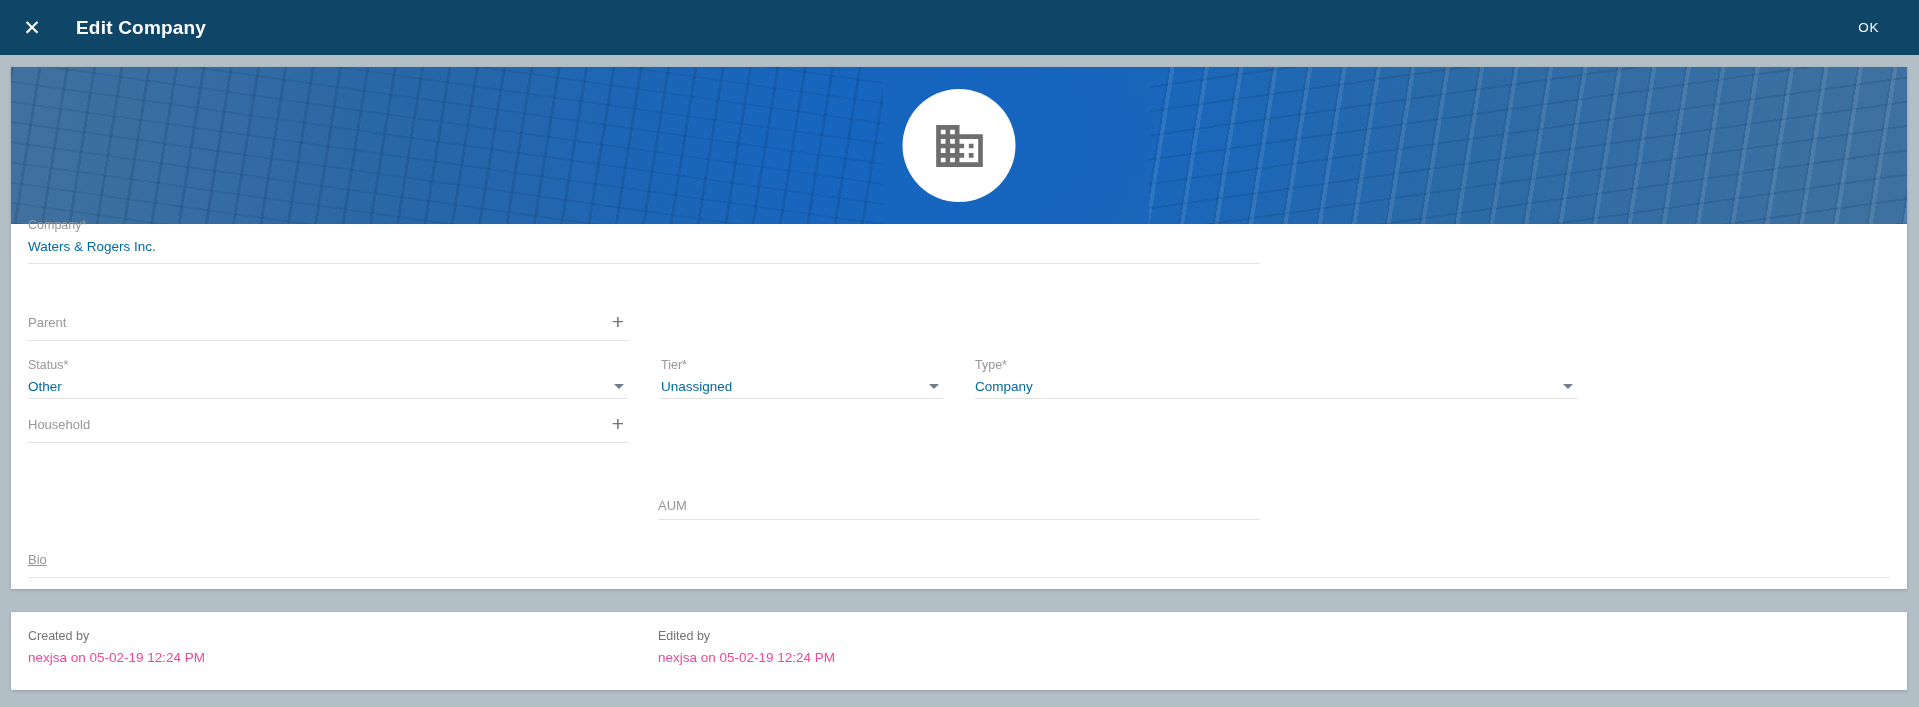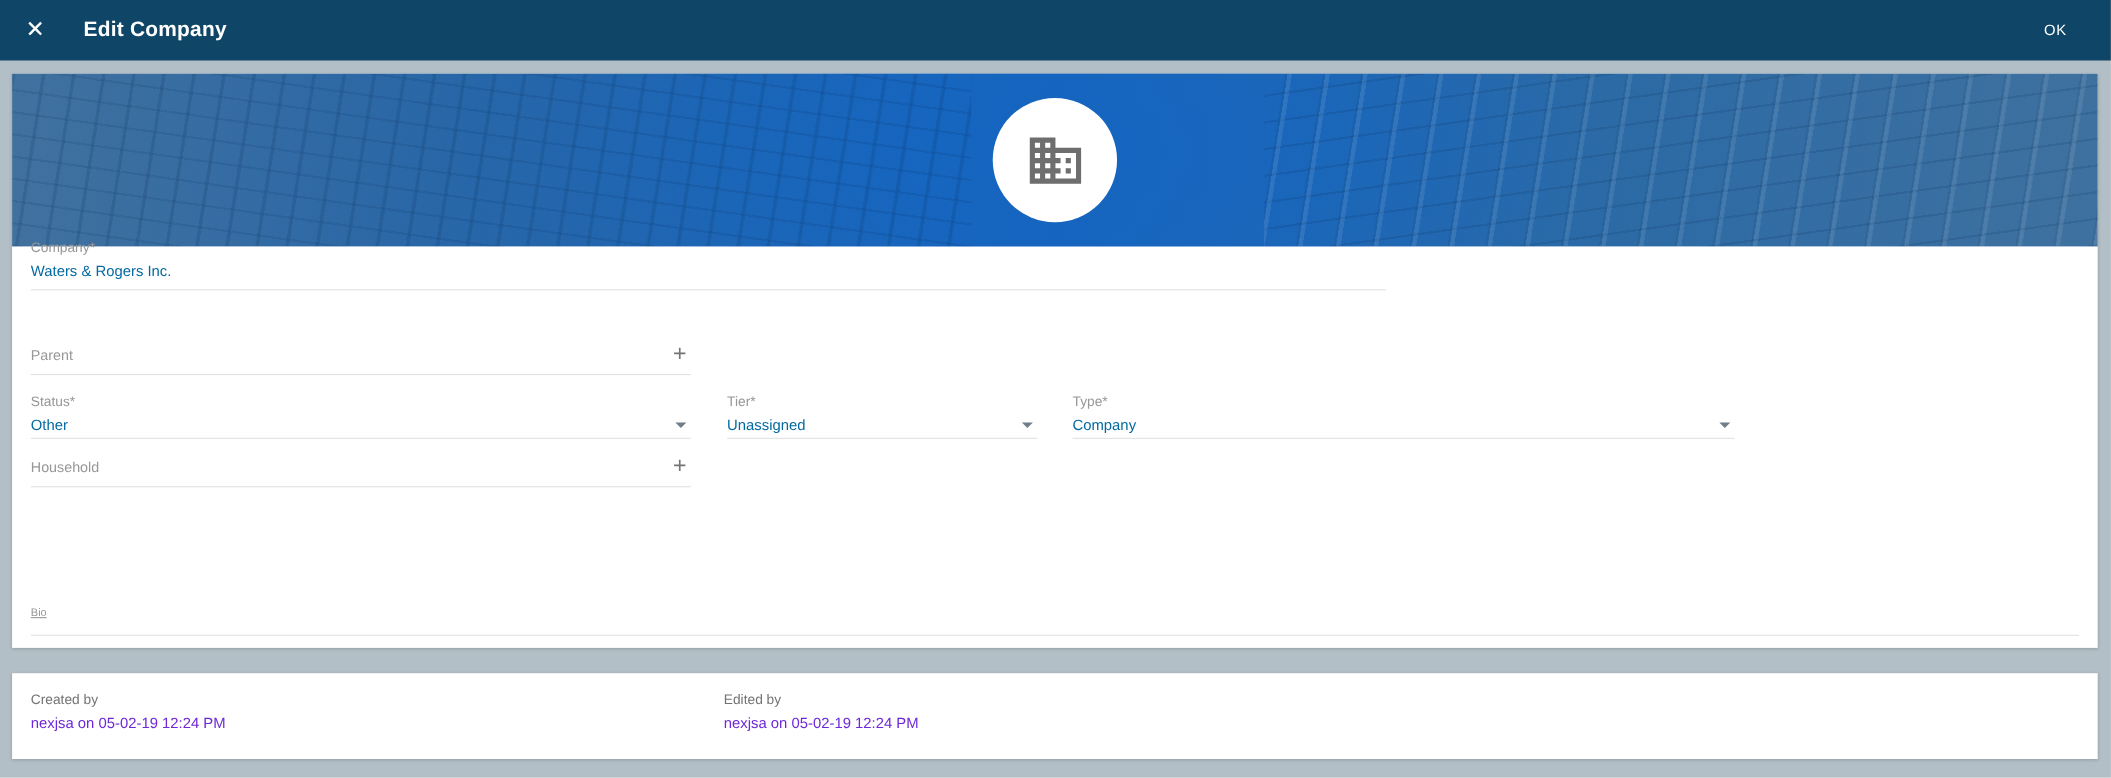"AUM" div.field { html: none -> <div> <span>AUM</span> <div></div> </div> }
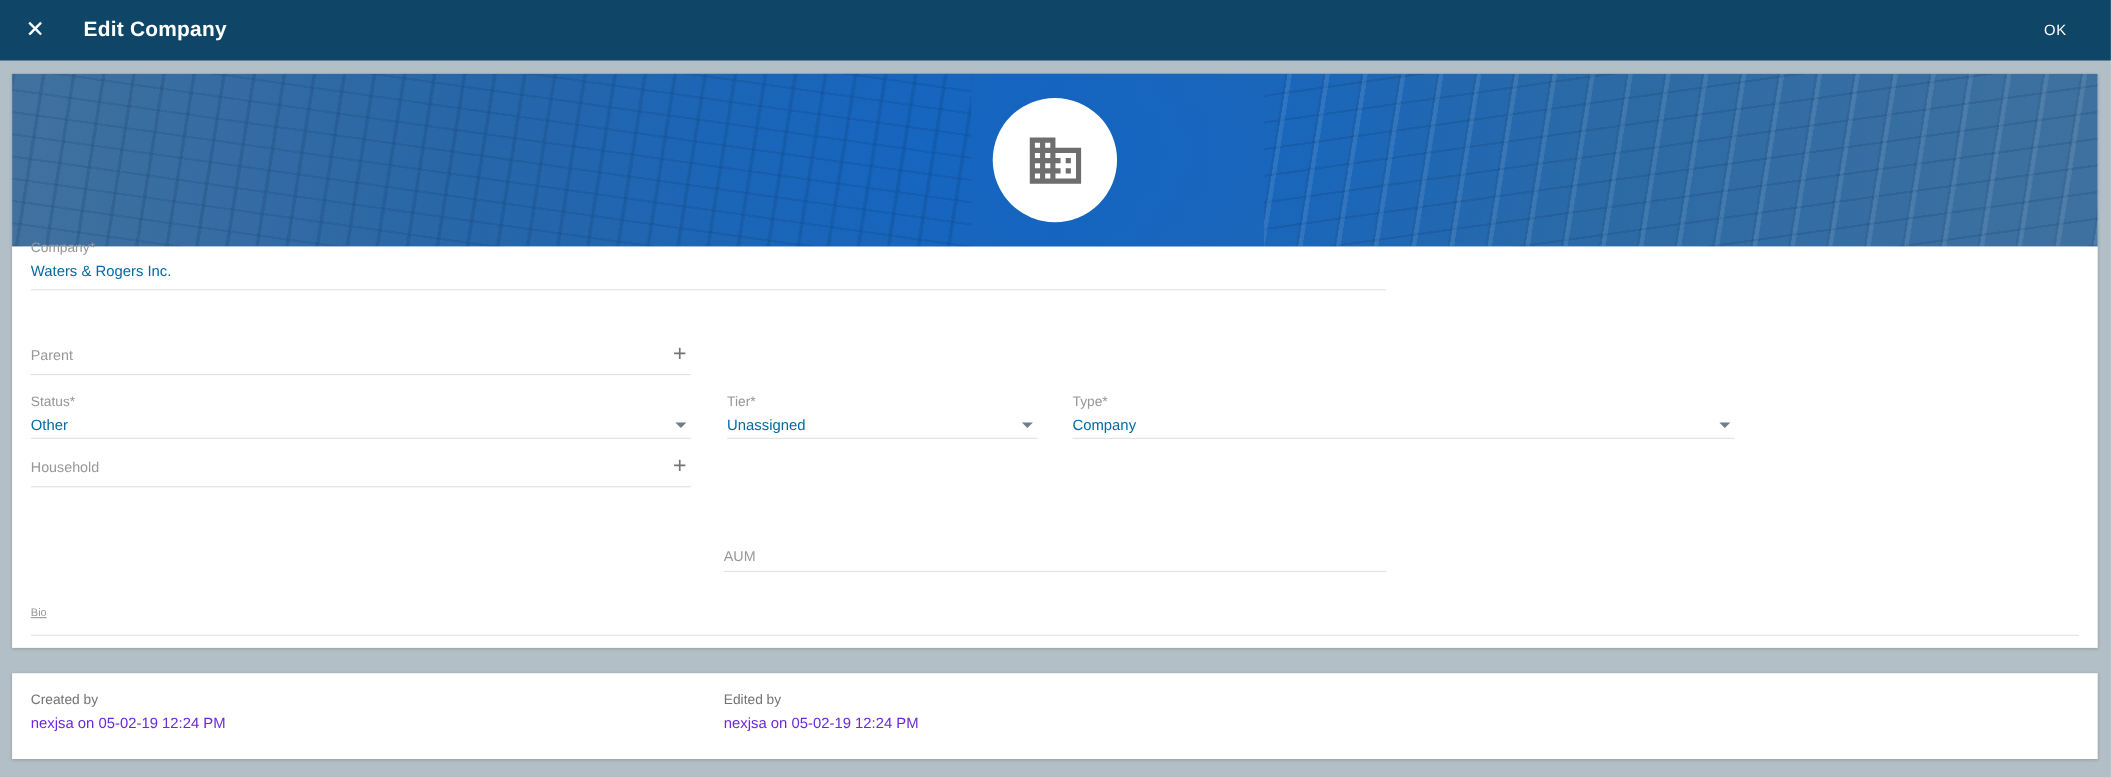"Bio" span.flabel { font-size: 10px -> 13px }
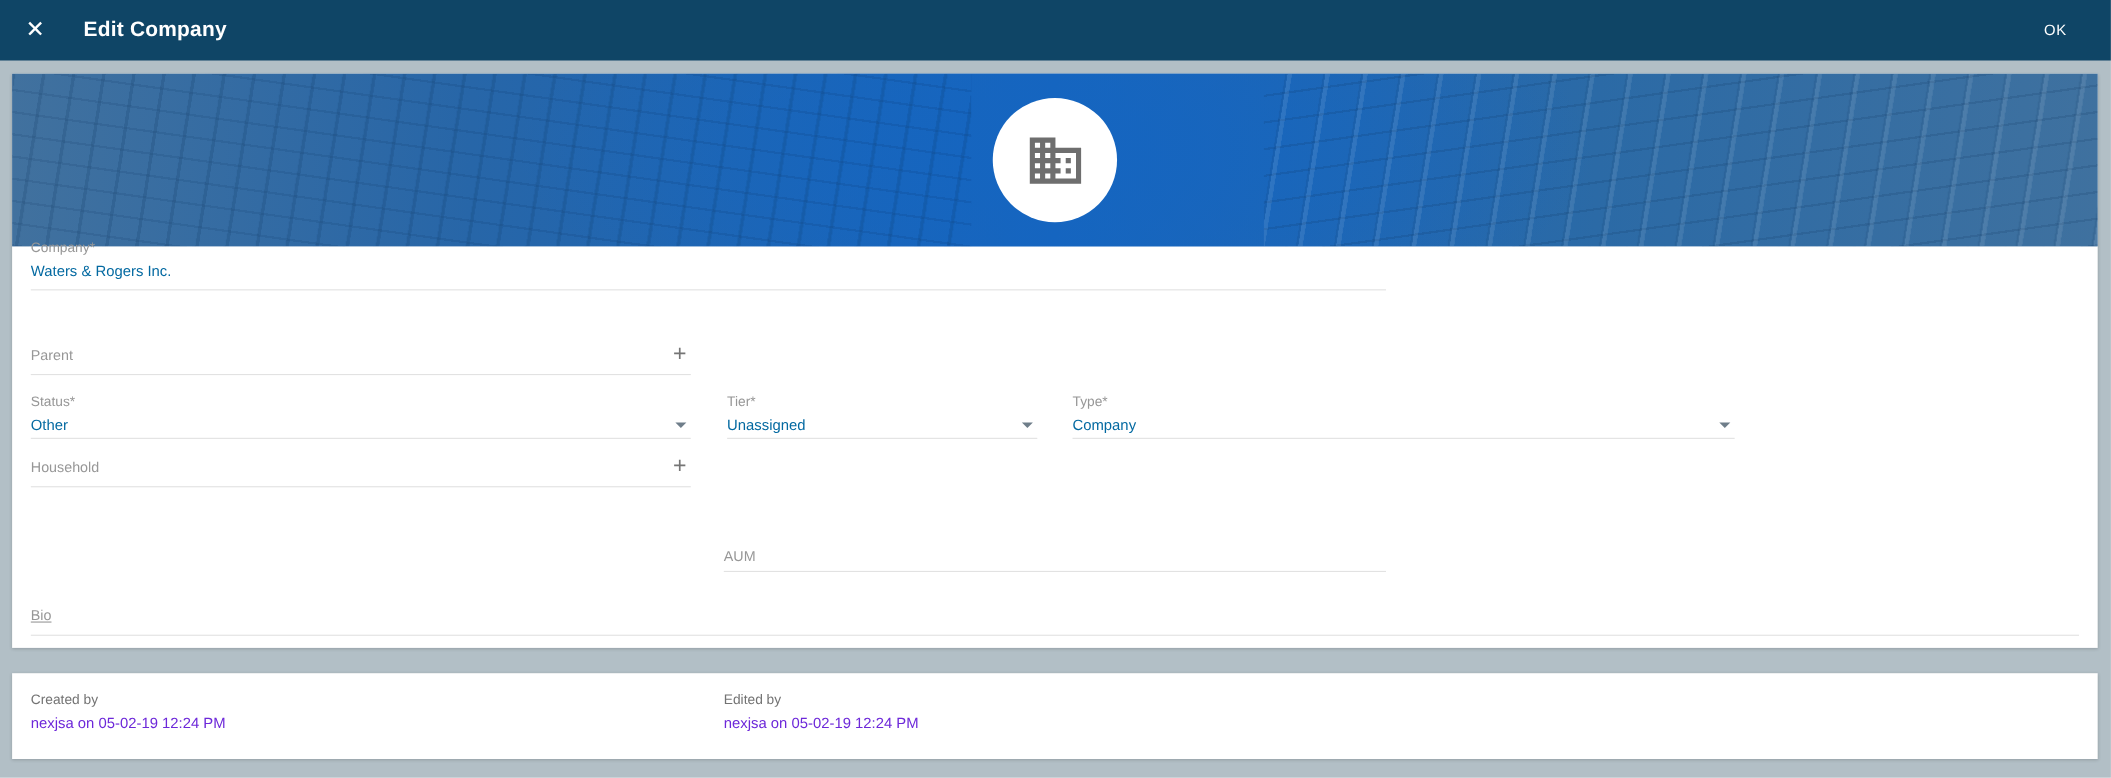"nexjsa on 05-02-19 12:24 PM" .meta-value { color: #6d28d9 -> #ec4899 }
